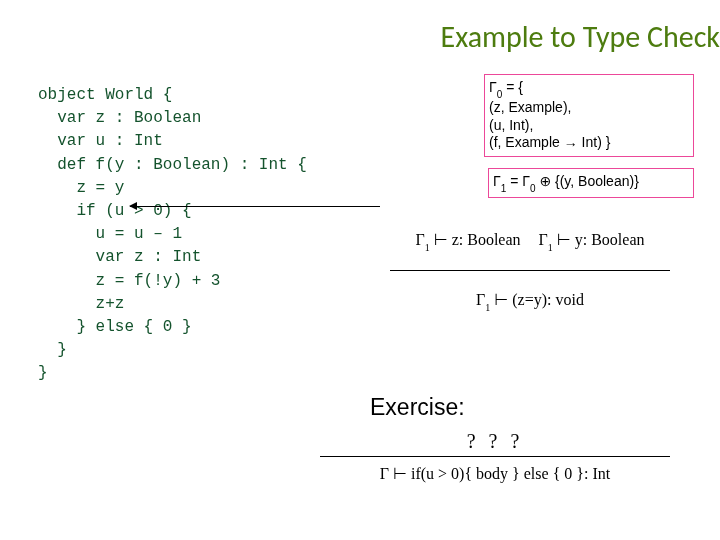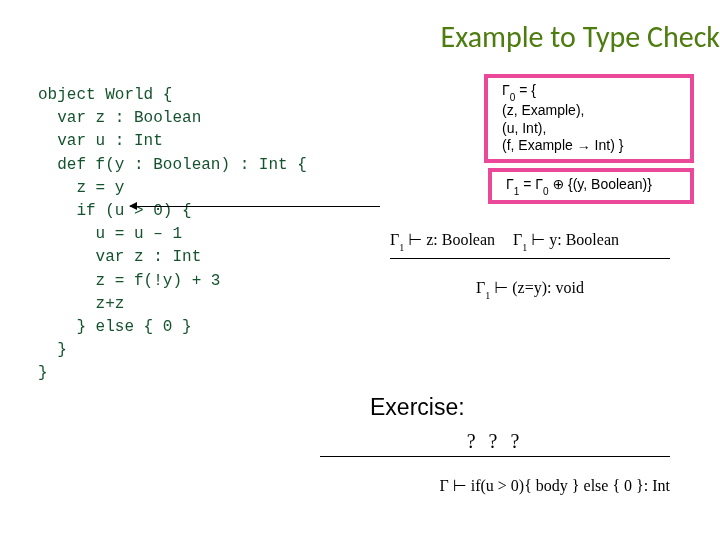"Γ0 = {" .box { border: 4px solid #ec4899 -> 1px solid #ec4899; padding: 4px 14px -> 4px 4px }
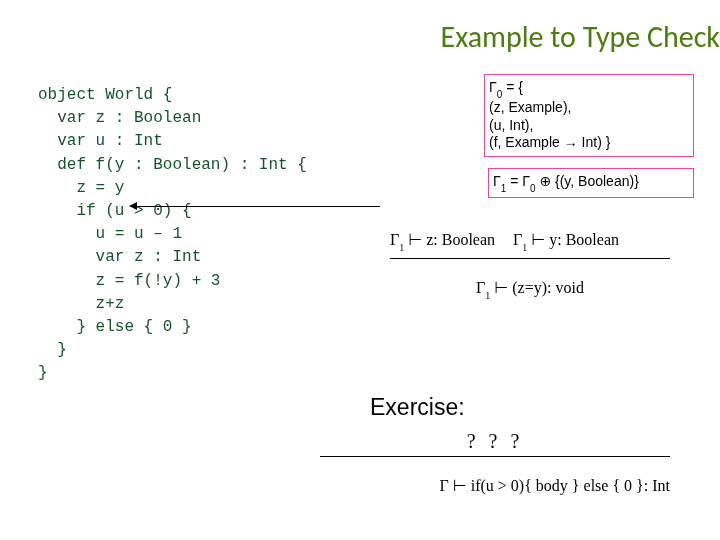"Γ1 ⊢ z: Boolean" .rule1 .numerator { justify-content: flex-start -> center; padding-bottom: 6px -> 18px }
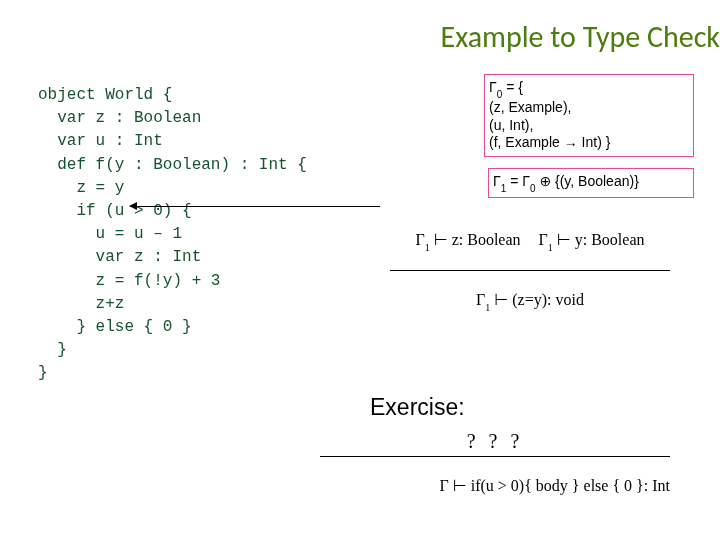"Γ ⊢ if(u > 0){" .rule2 .denominator { padding-top: 18px -> 6px; text-align: right -> none }
